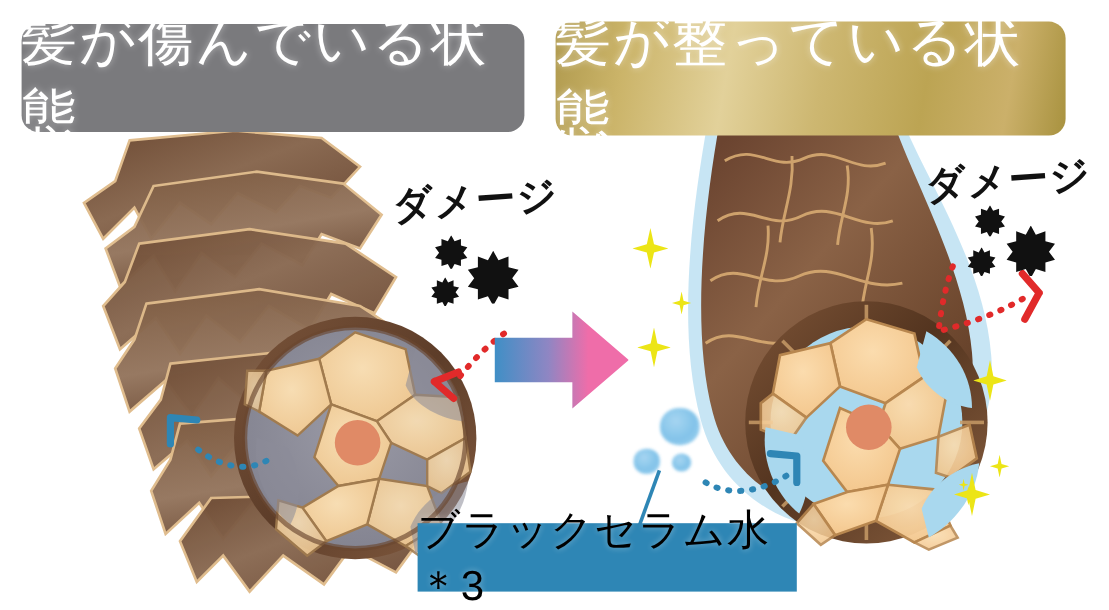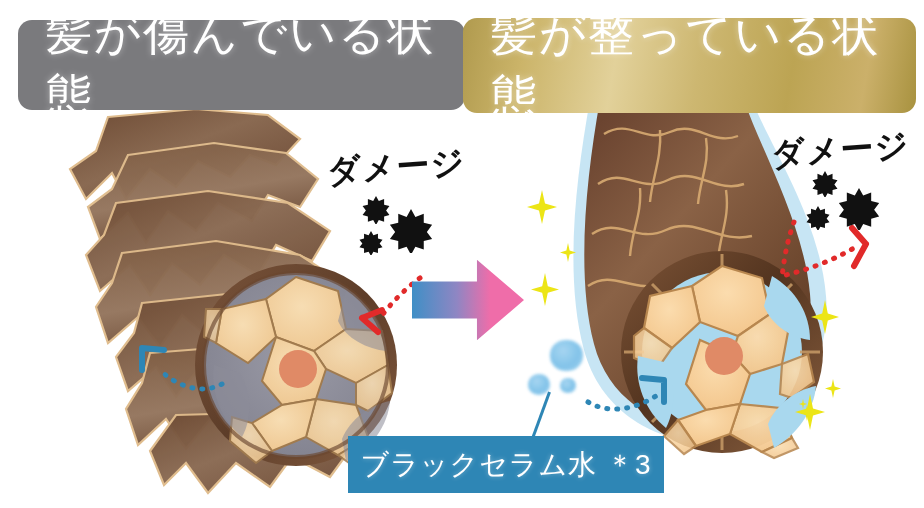"髪が傷んでいる状態" .banner { padding-left: 28px -> none }
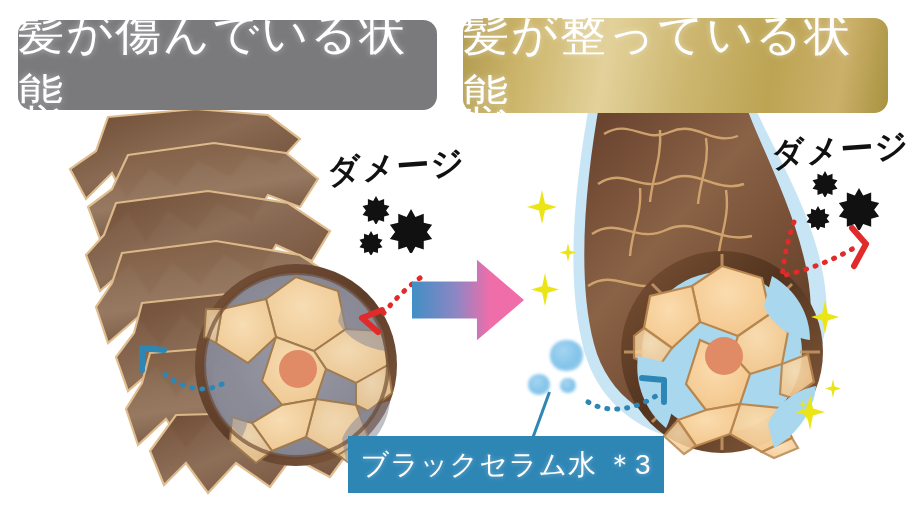"ブラックセラム水 ＊3" #serum-label { color: #ffffff -> #000000; font-size: 28px -> 35px }
